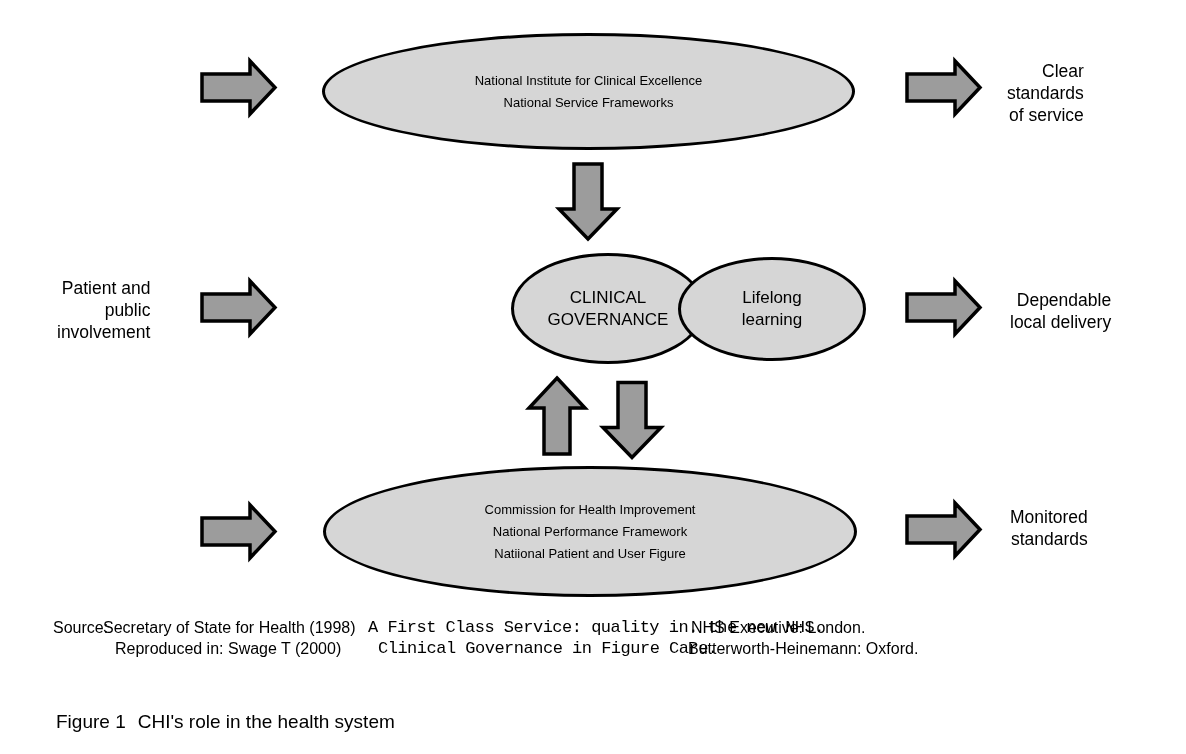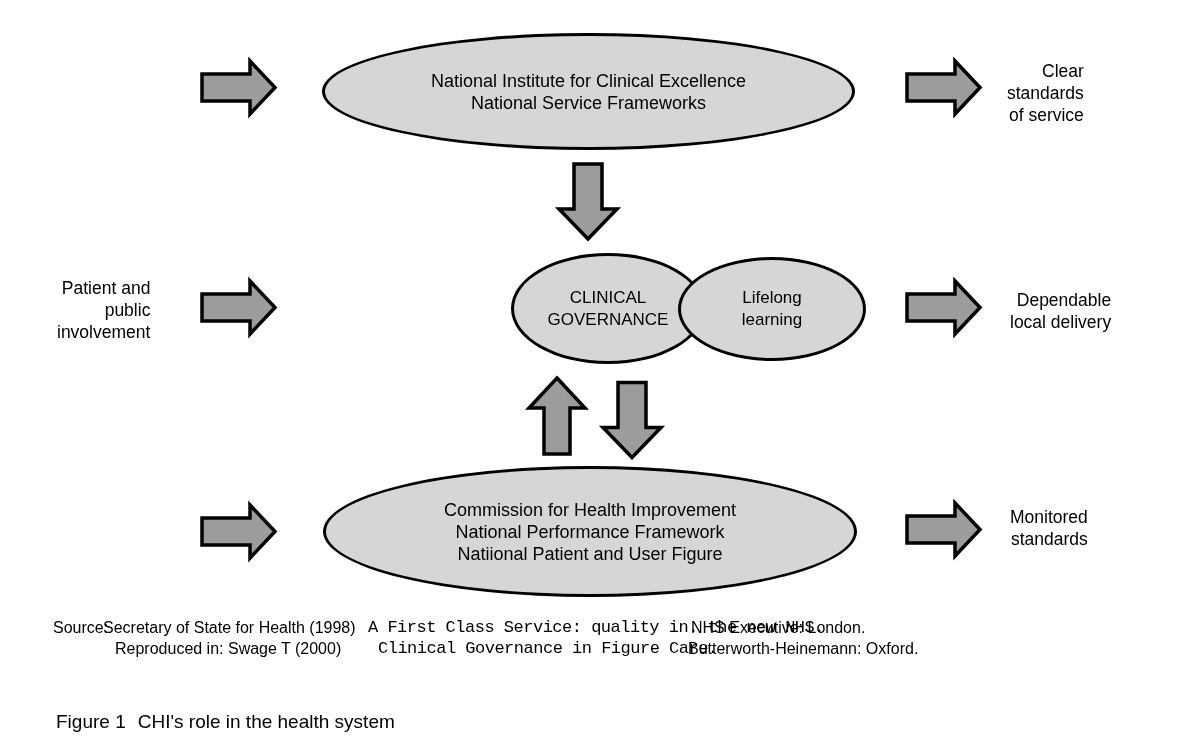"National Institute for Clinical" .ellipse span { font-size: 18px -> 13px }
